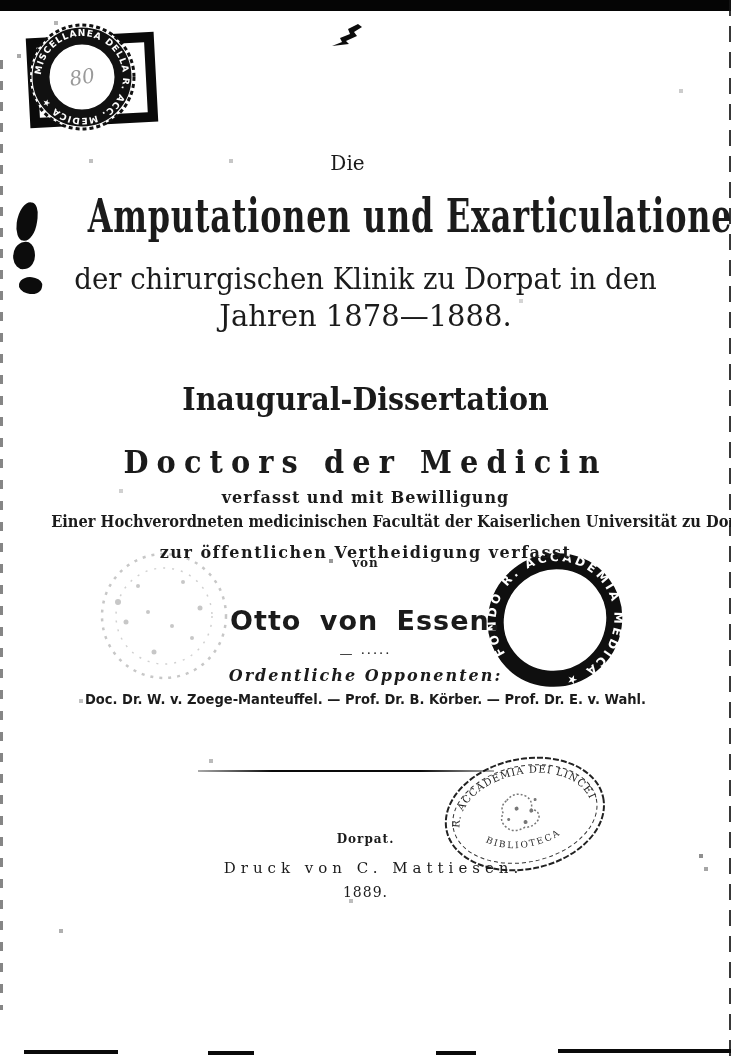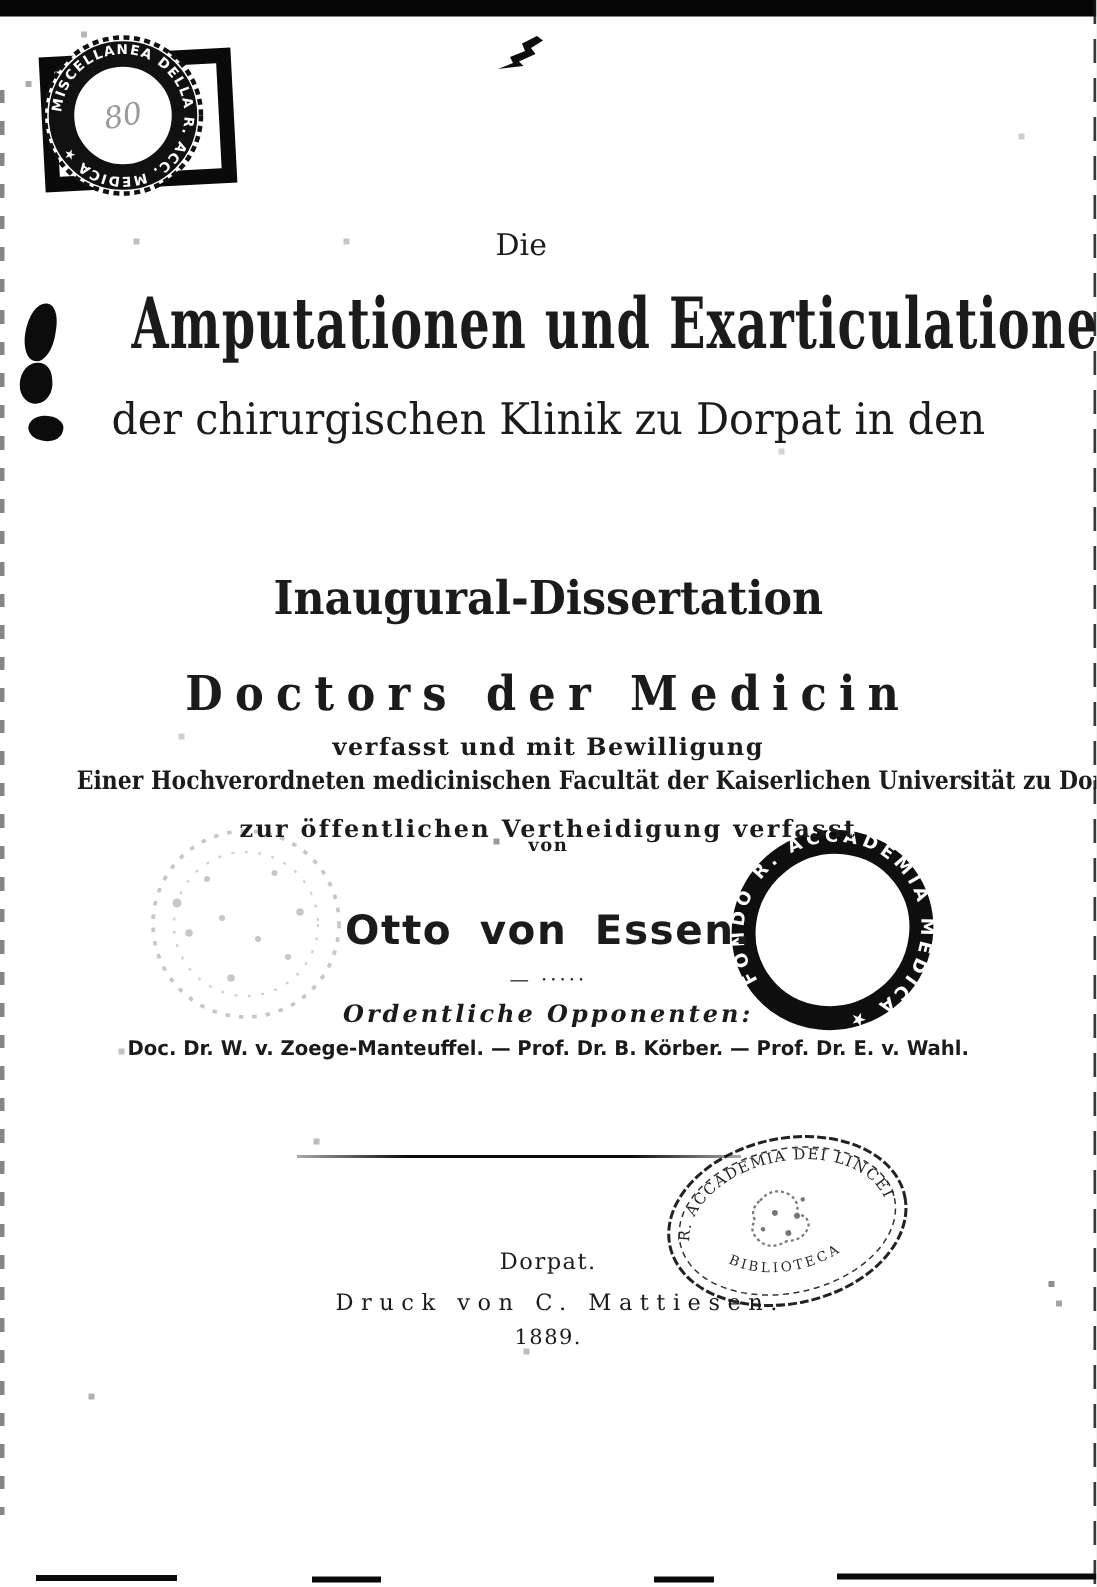"Jahren 1878—1888." div.ctr { html: none -> <div>Jahren 1878—1888.</div> }
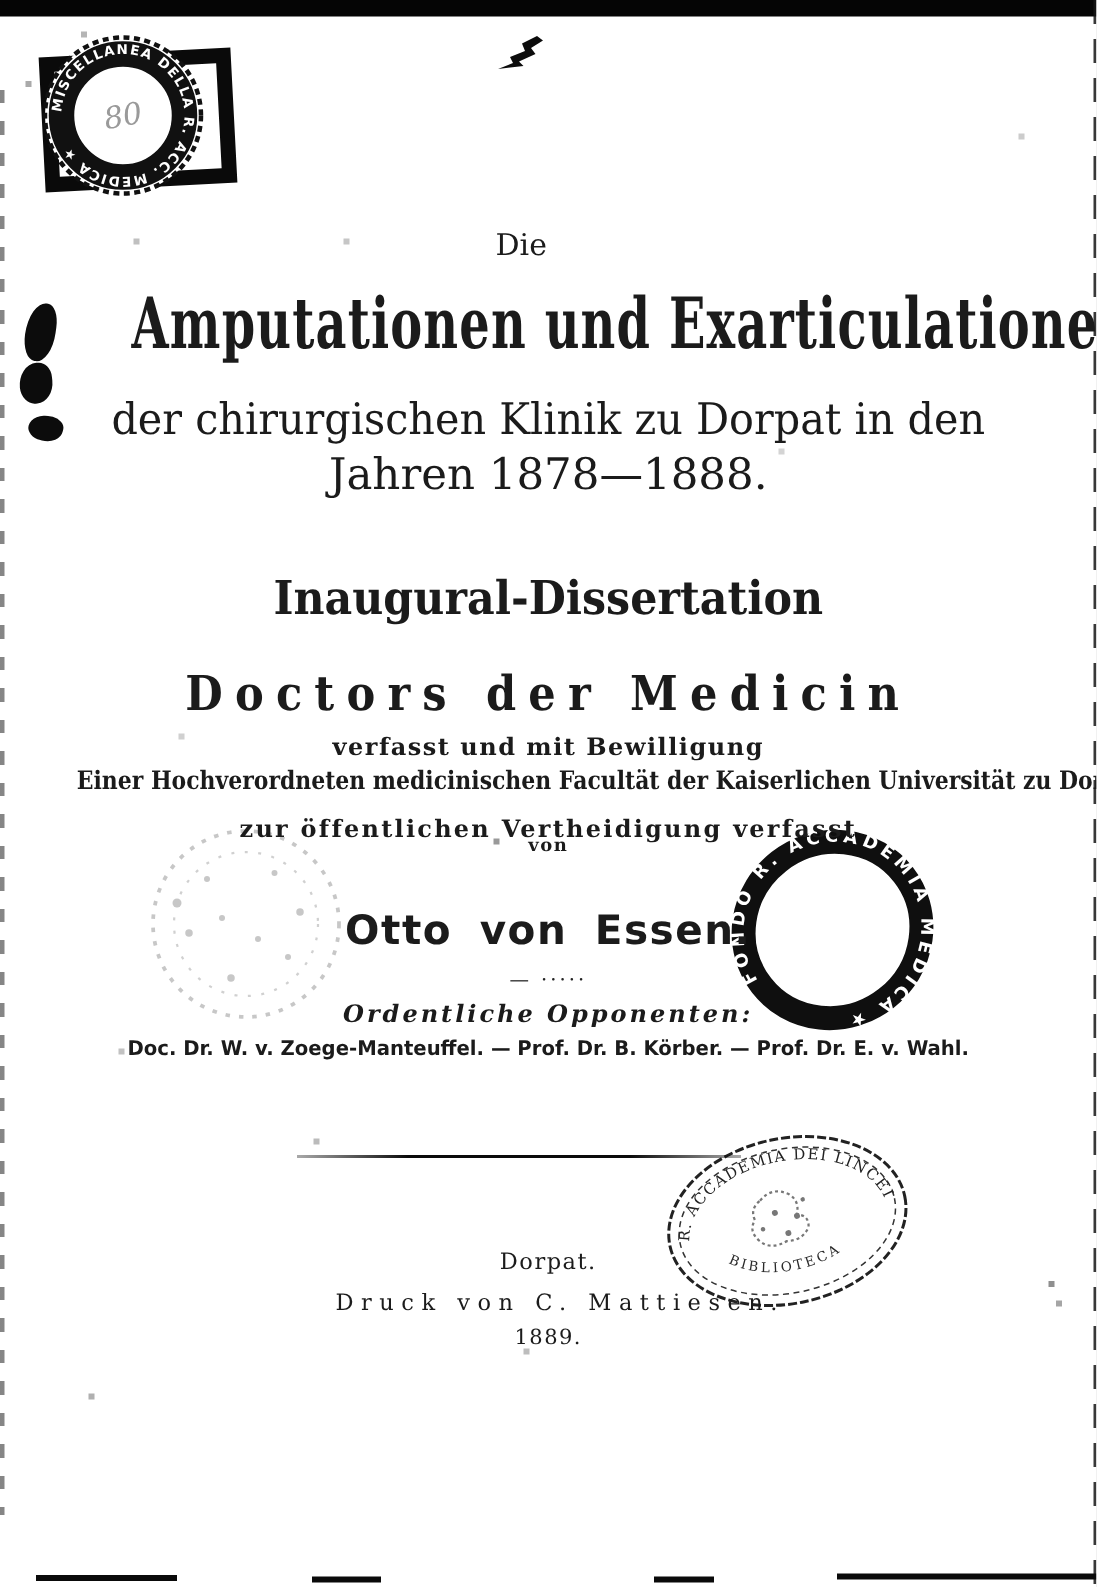"Dorpat." .city { font-size: 15px -> 12px; font-weight: normal -> bold }
